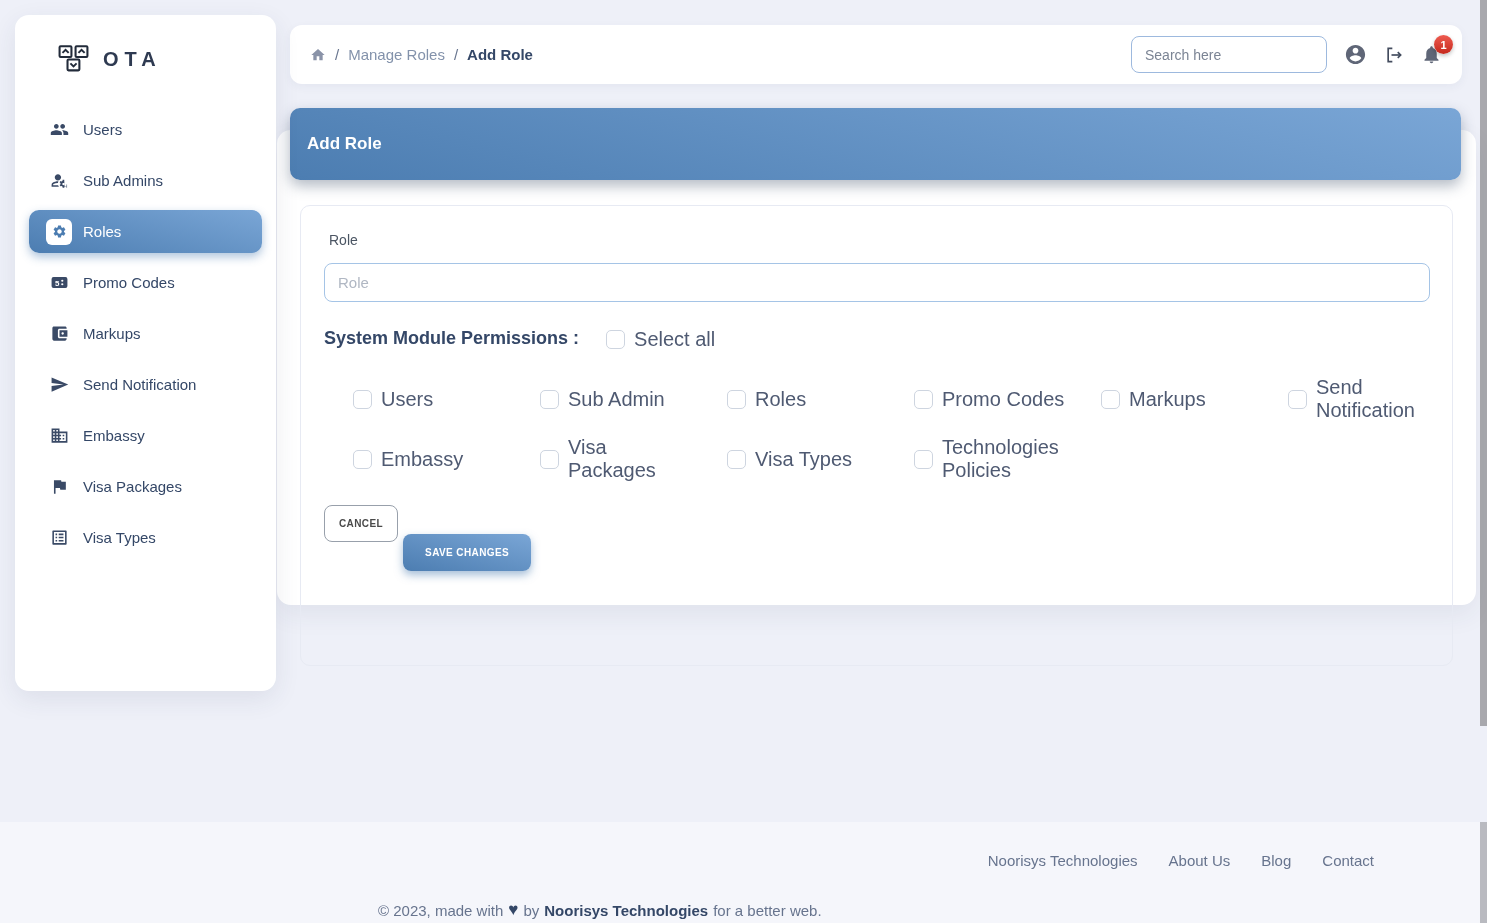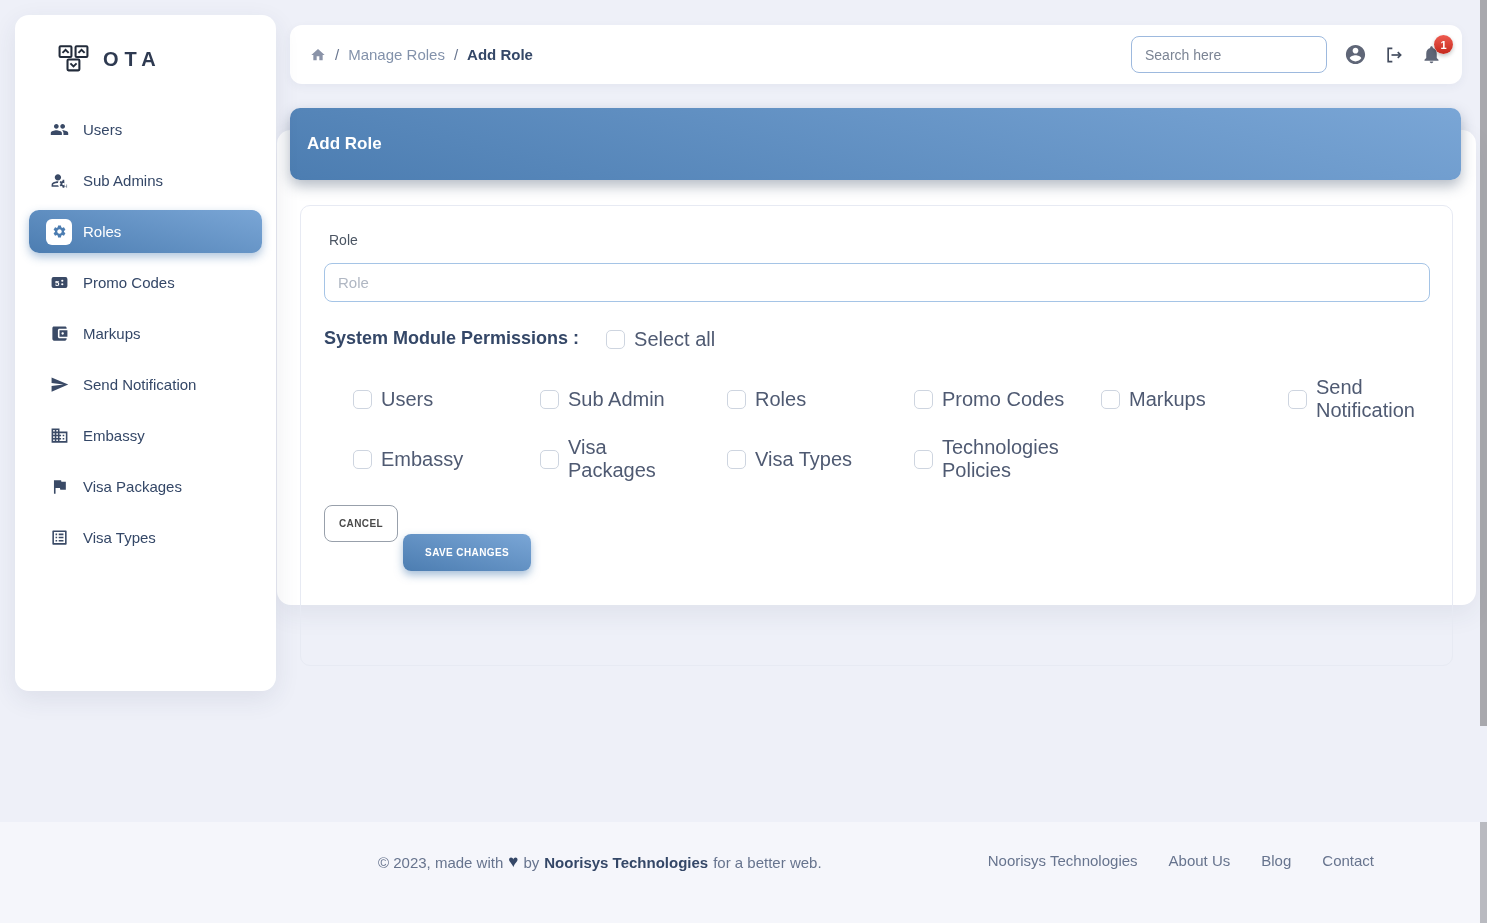"© 2023, made with" .footer-left { top: 852px -> 900px }
